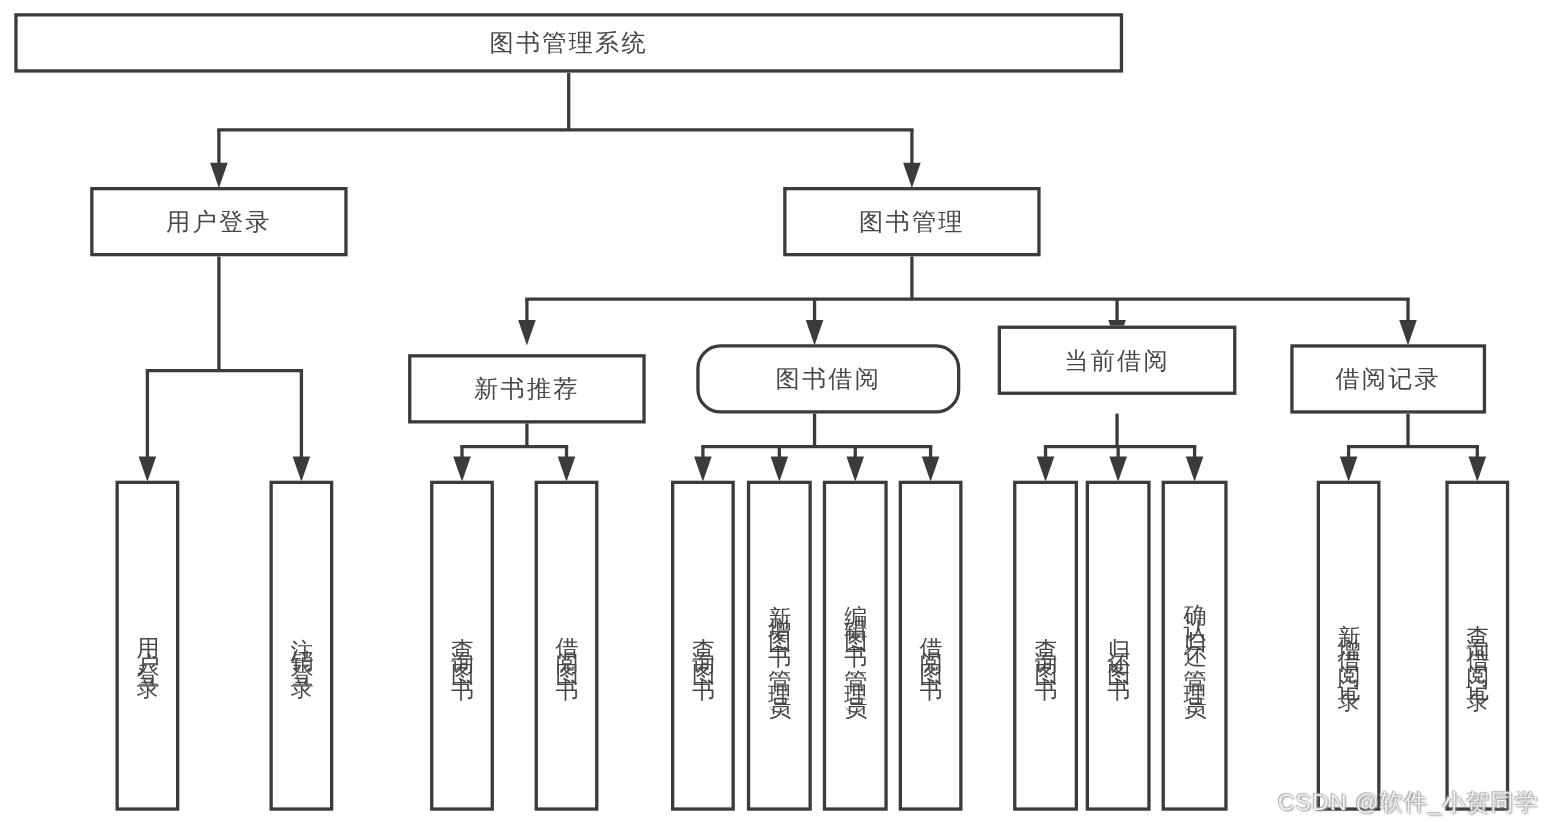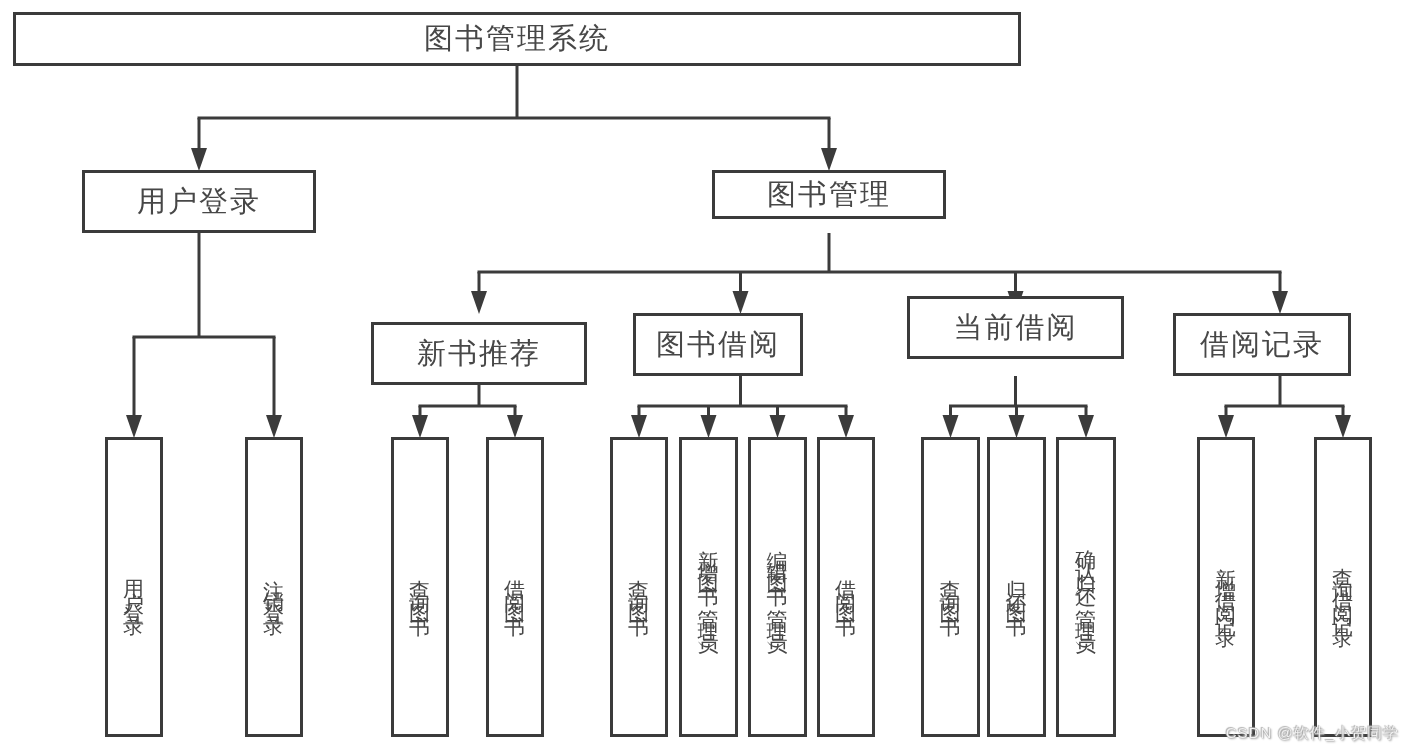"图书管理系统" .node.h { font-size: 29px -> 22px }
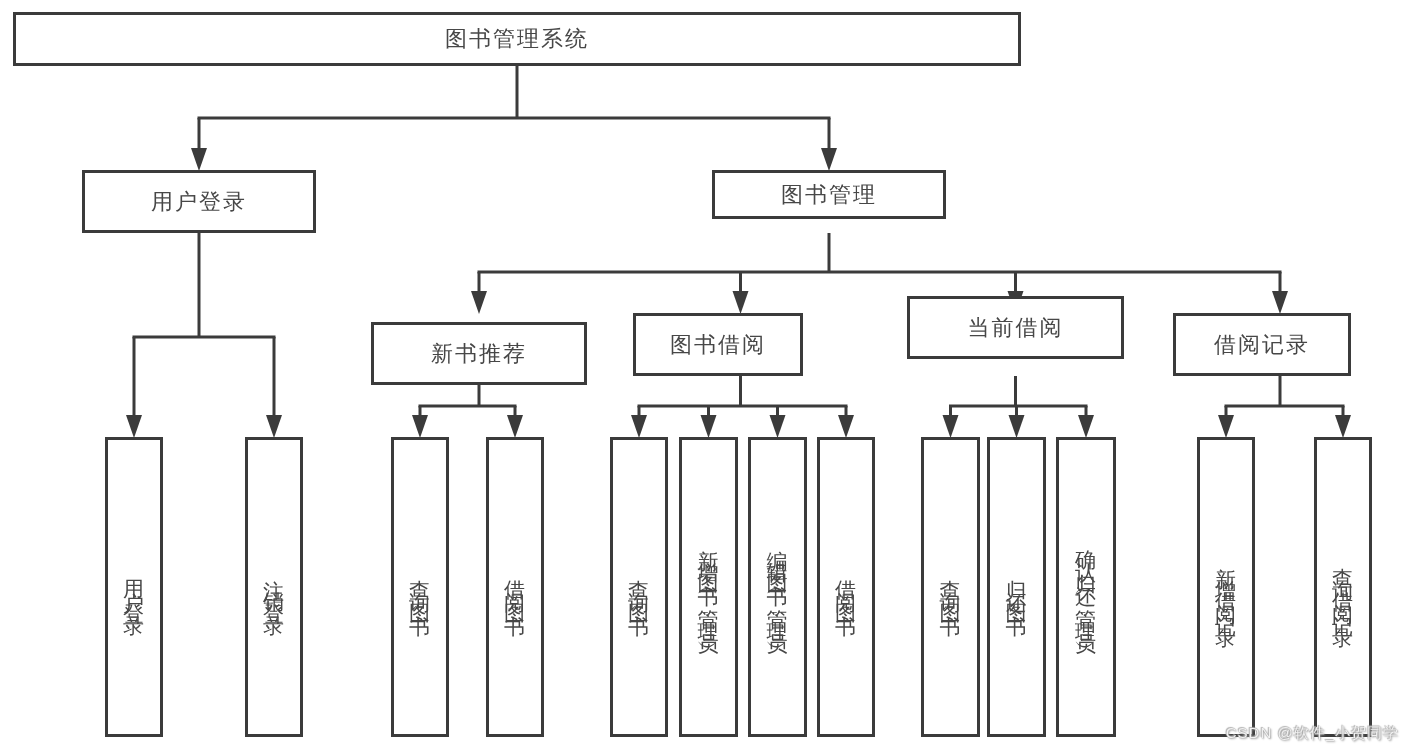"图书管理" div.node { height: 49px -> 63px }
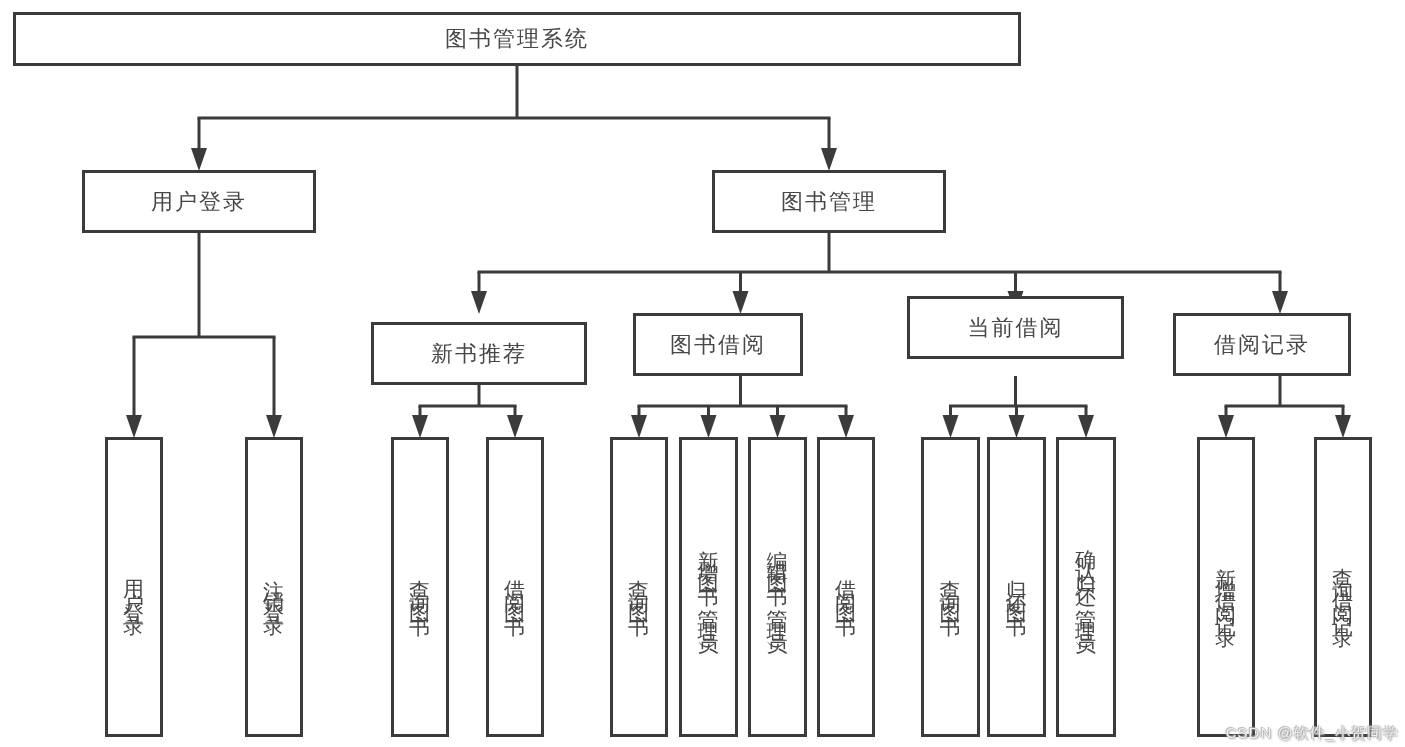"图书借阅" div.node { border-radius: none -> 22px; width: 170px -> 240px }
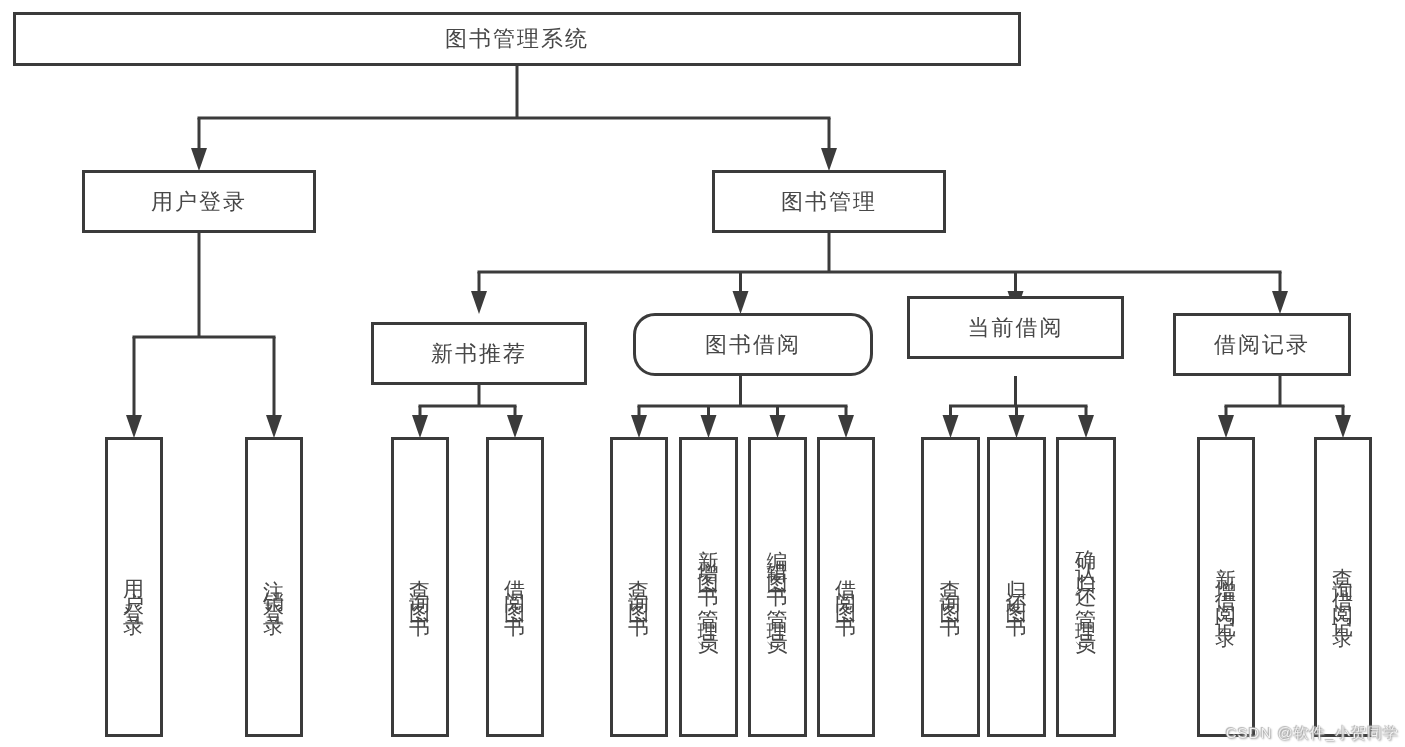"CSDN @软件_小贺同学" .watermark { font-size: 15px -> 21px }
